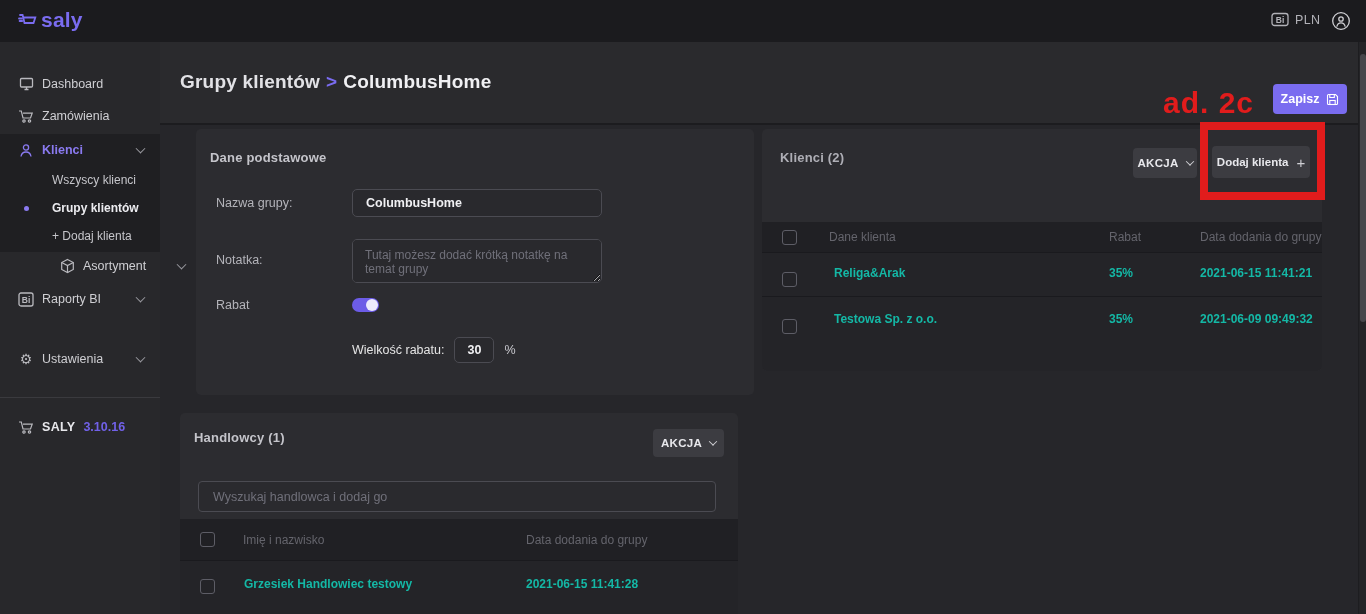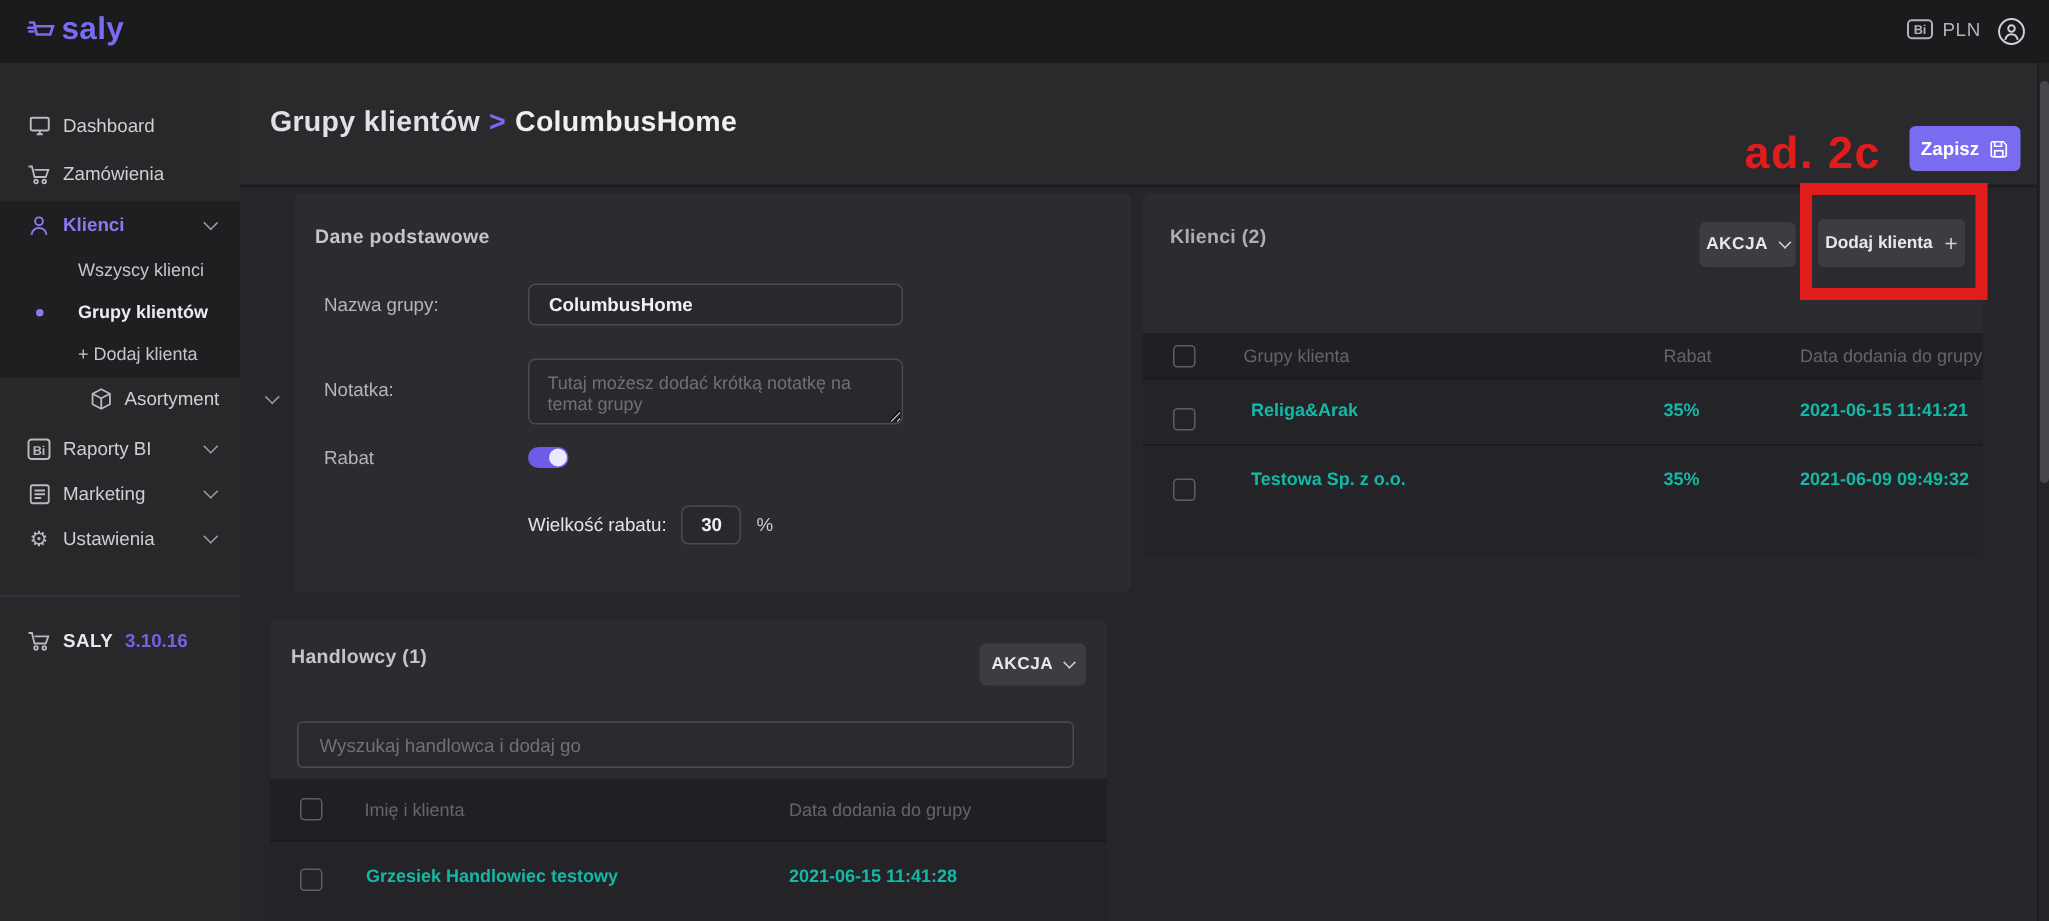"Grupy klienta" span.cell { text: Grupy -> Dane }
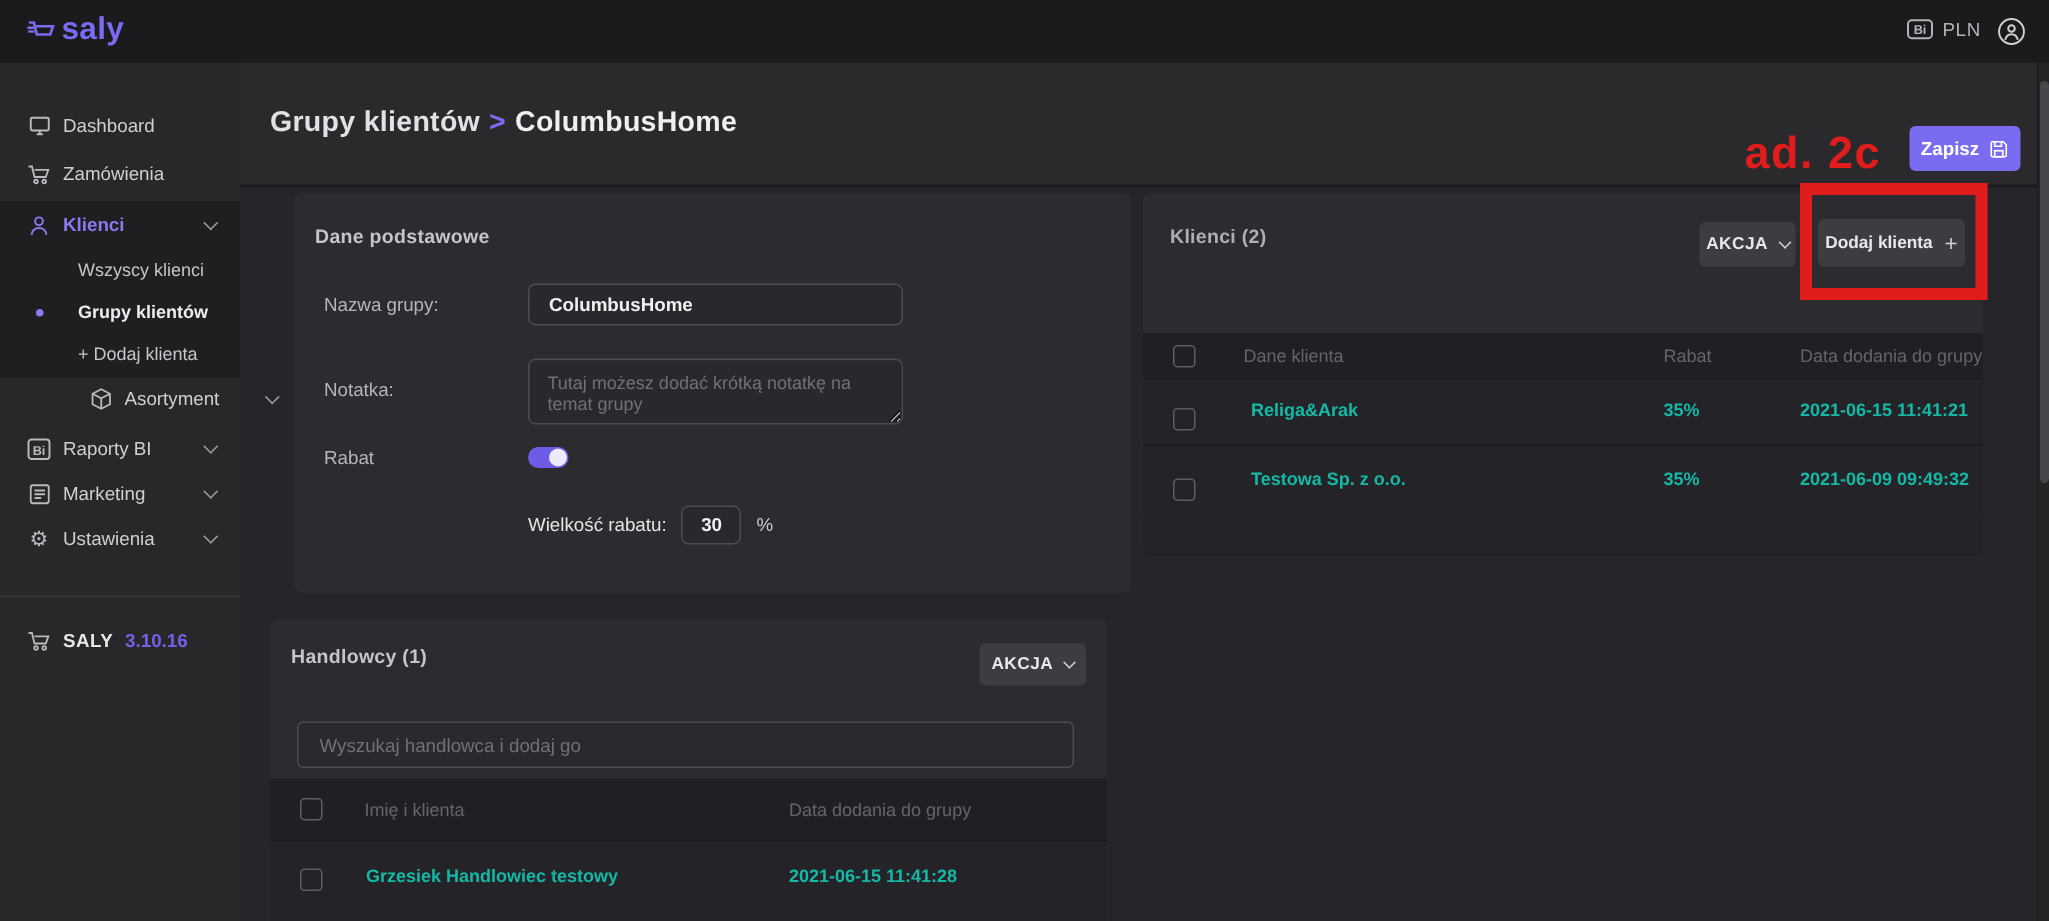"Marketing" div.side-item { html: <div> <span> <svg> <rect></rect> <path></path> </svg> </span> <span>Marketing</span> <span></span> </div> -> none }
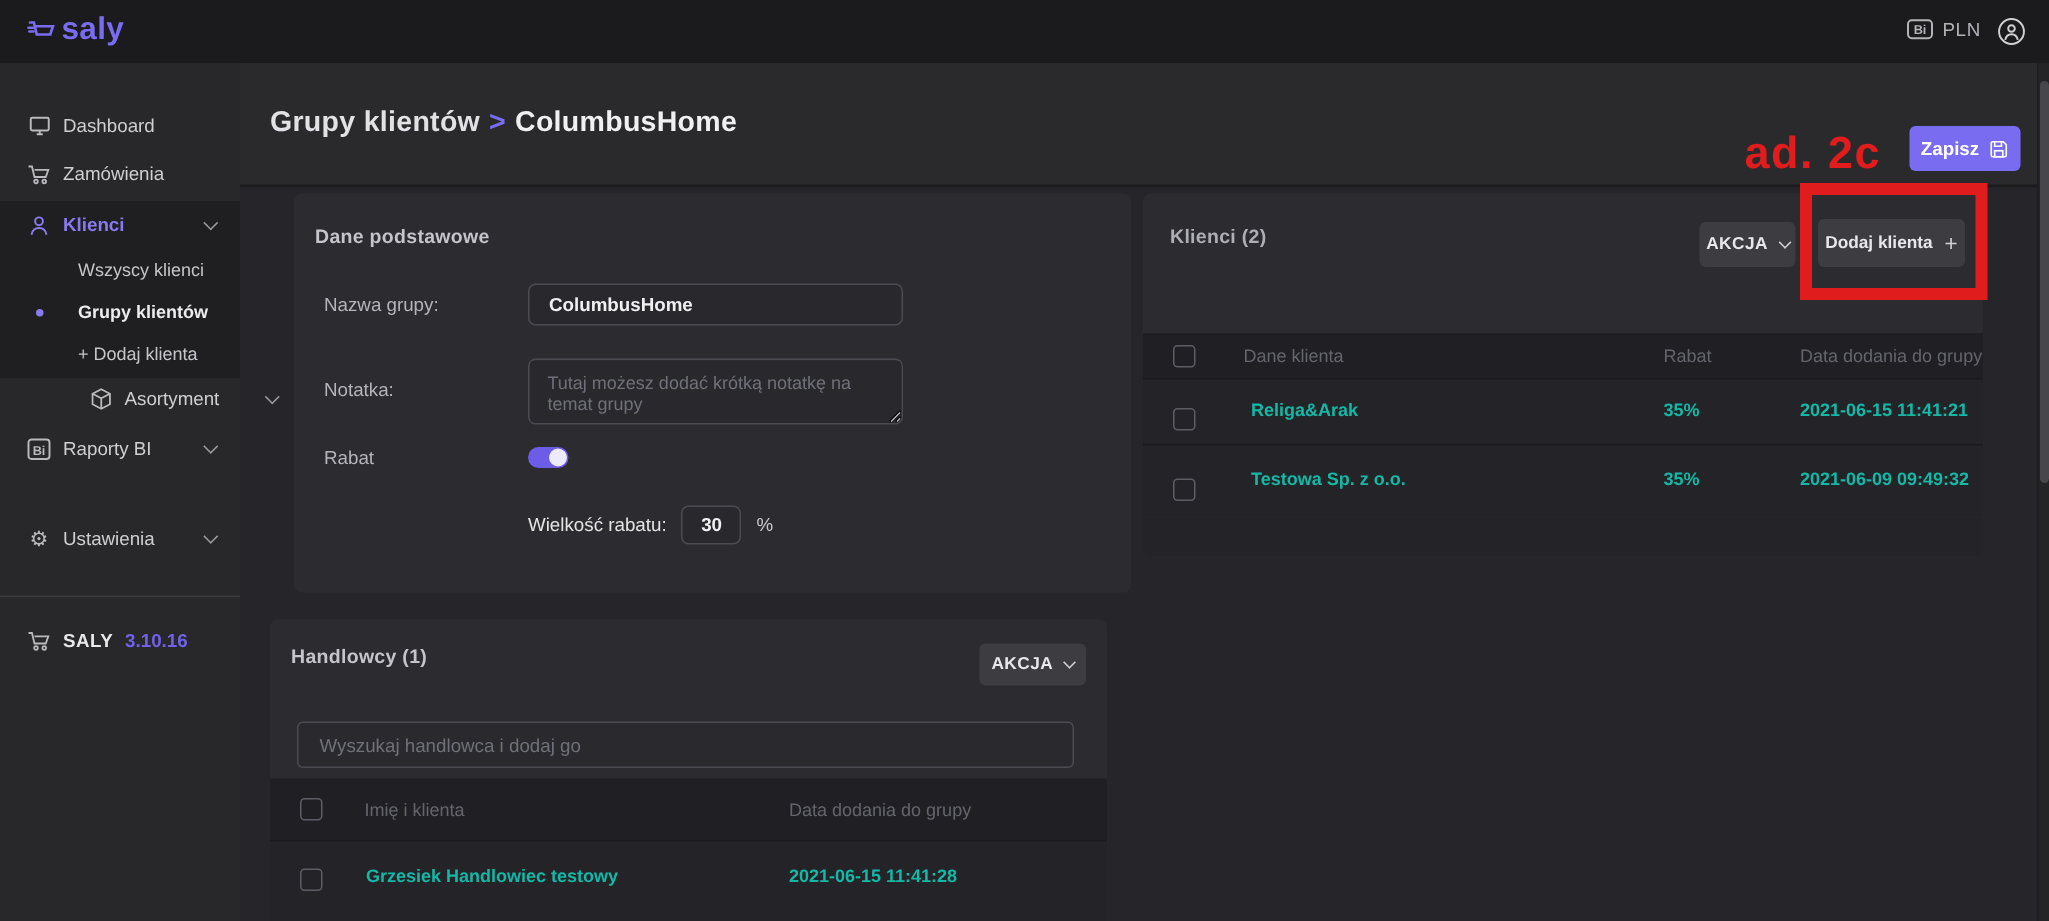"Imię i klienta" span.cell { text: klienta -> nazwisko }
